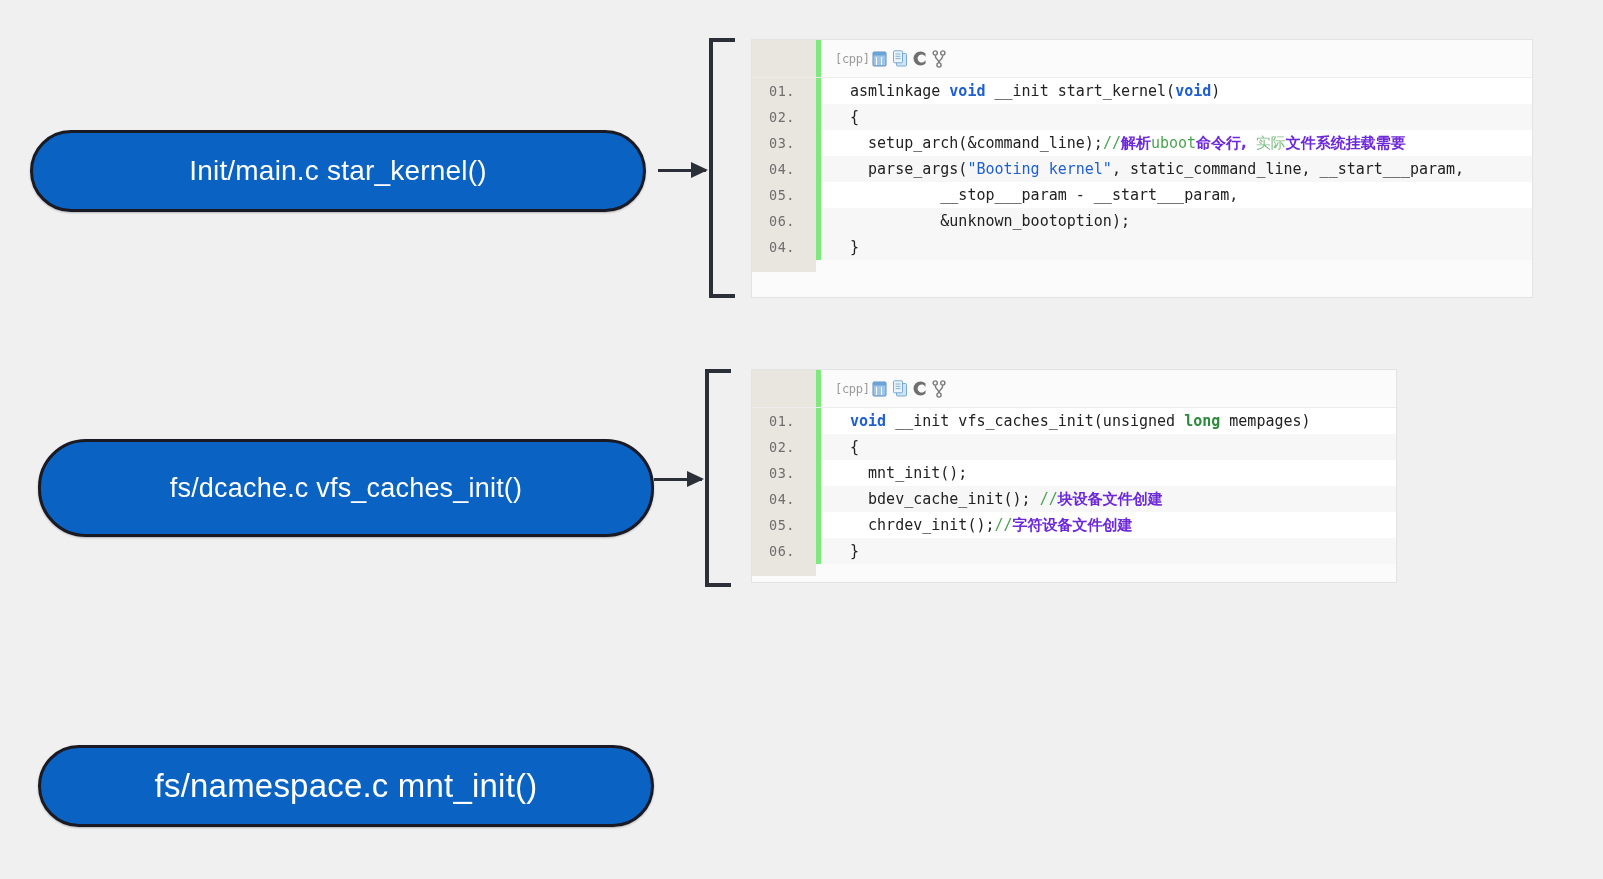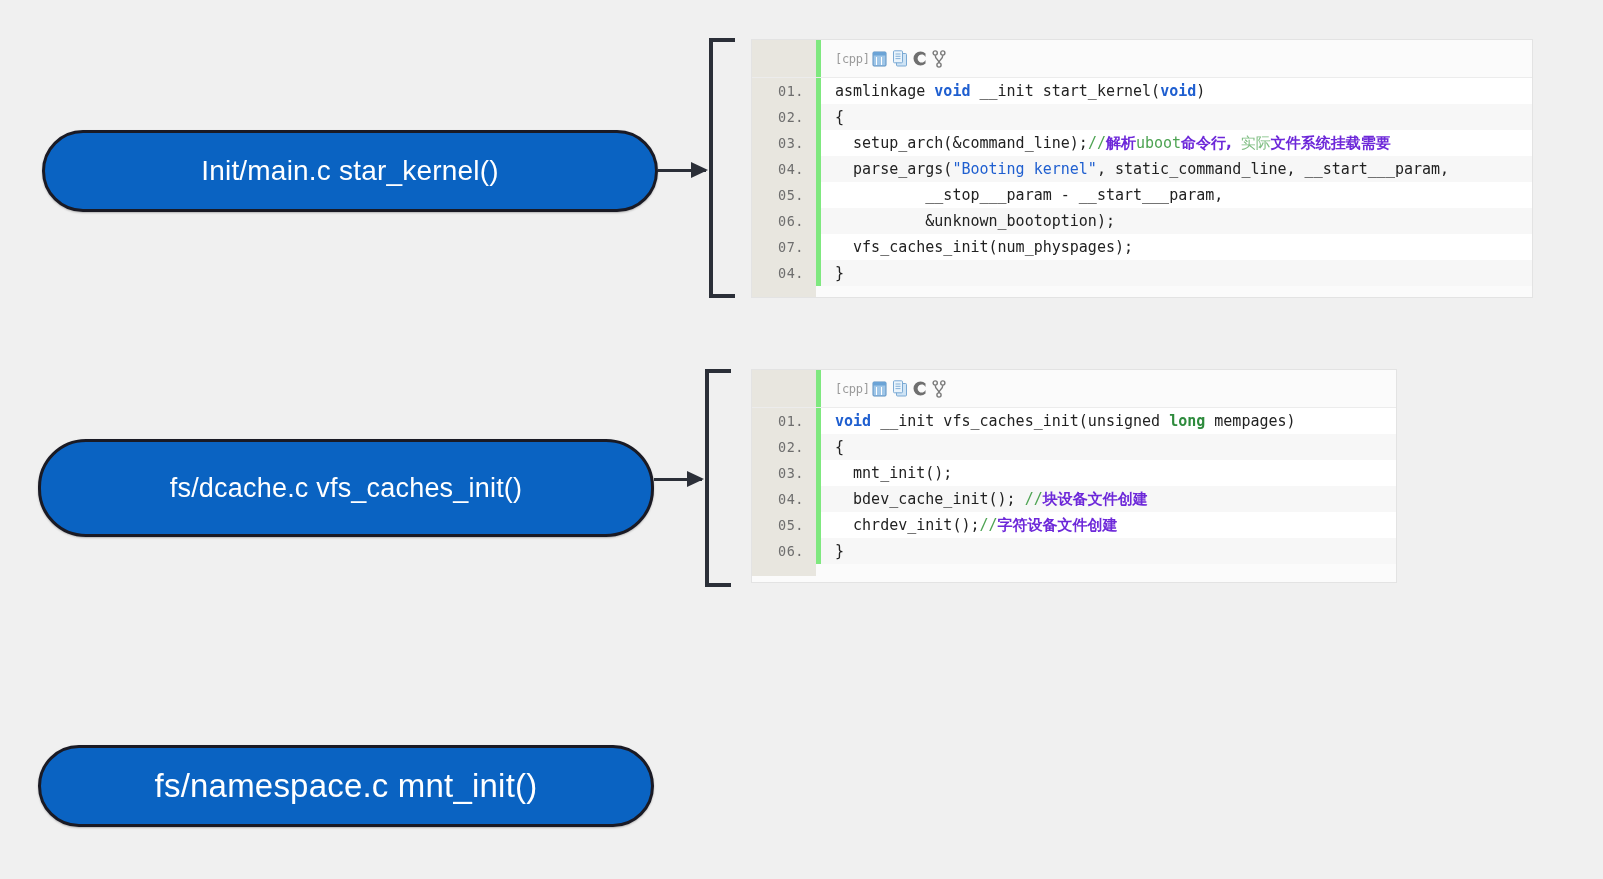"01." .cl-num { padding-right: 12px -> 21px }
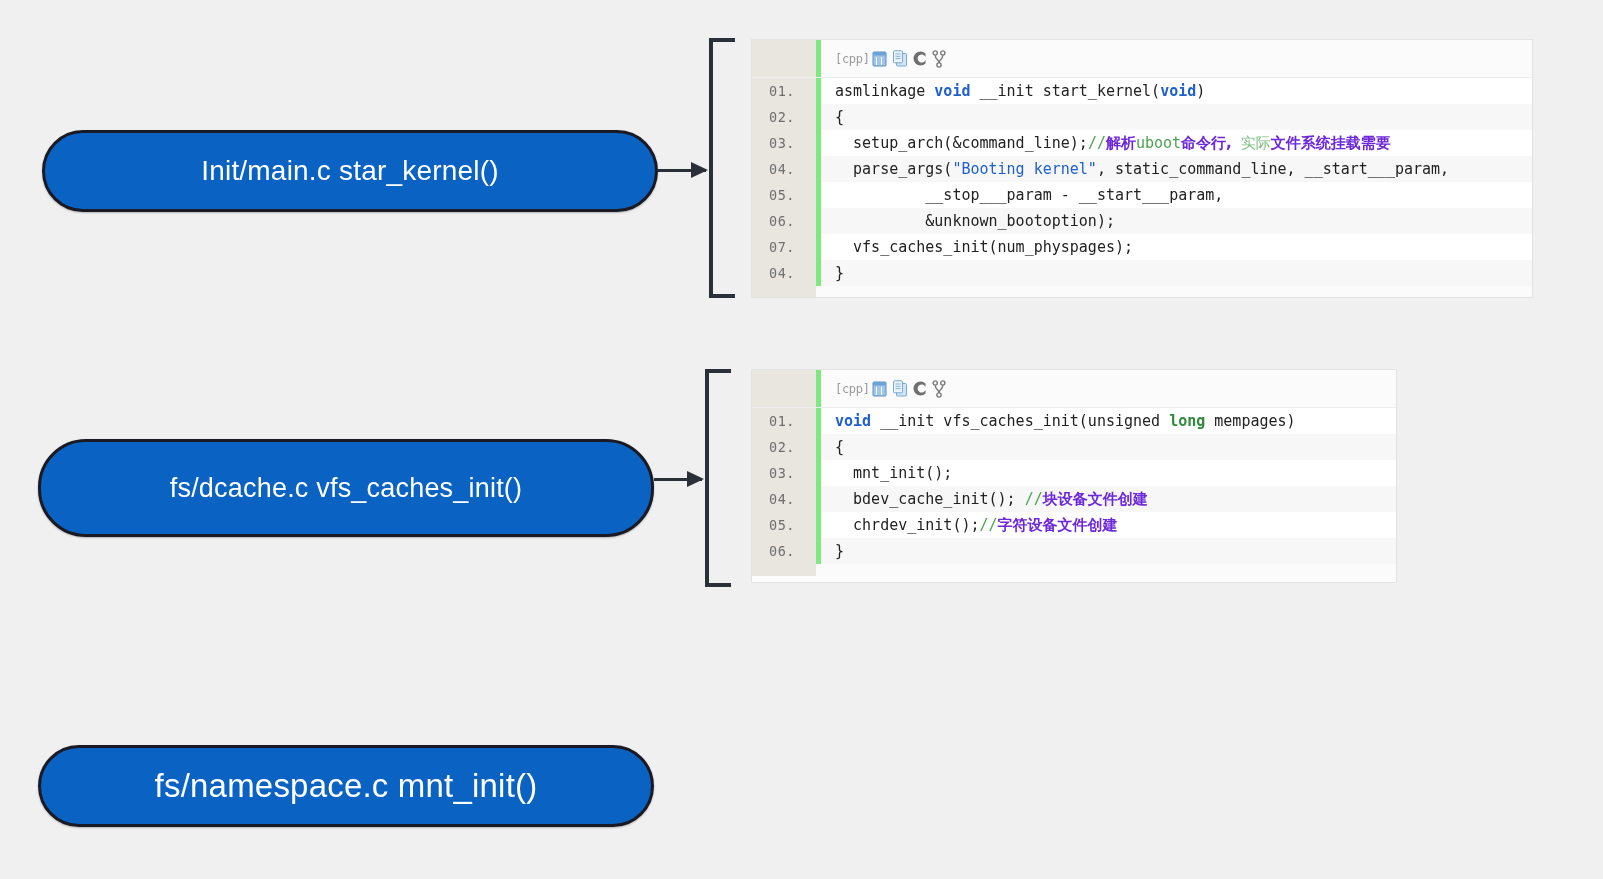"asmlinkage void __init" .cl-code { padding-left: 14px -> 29px }
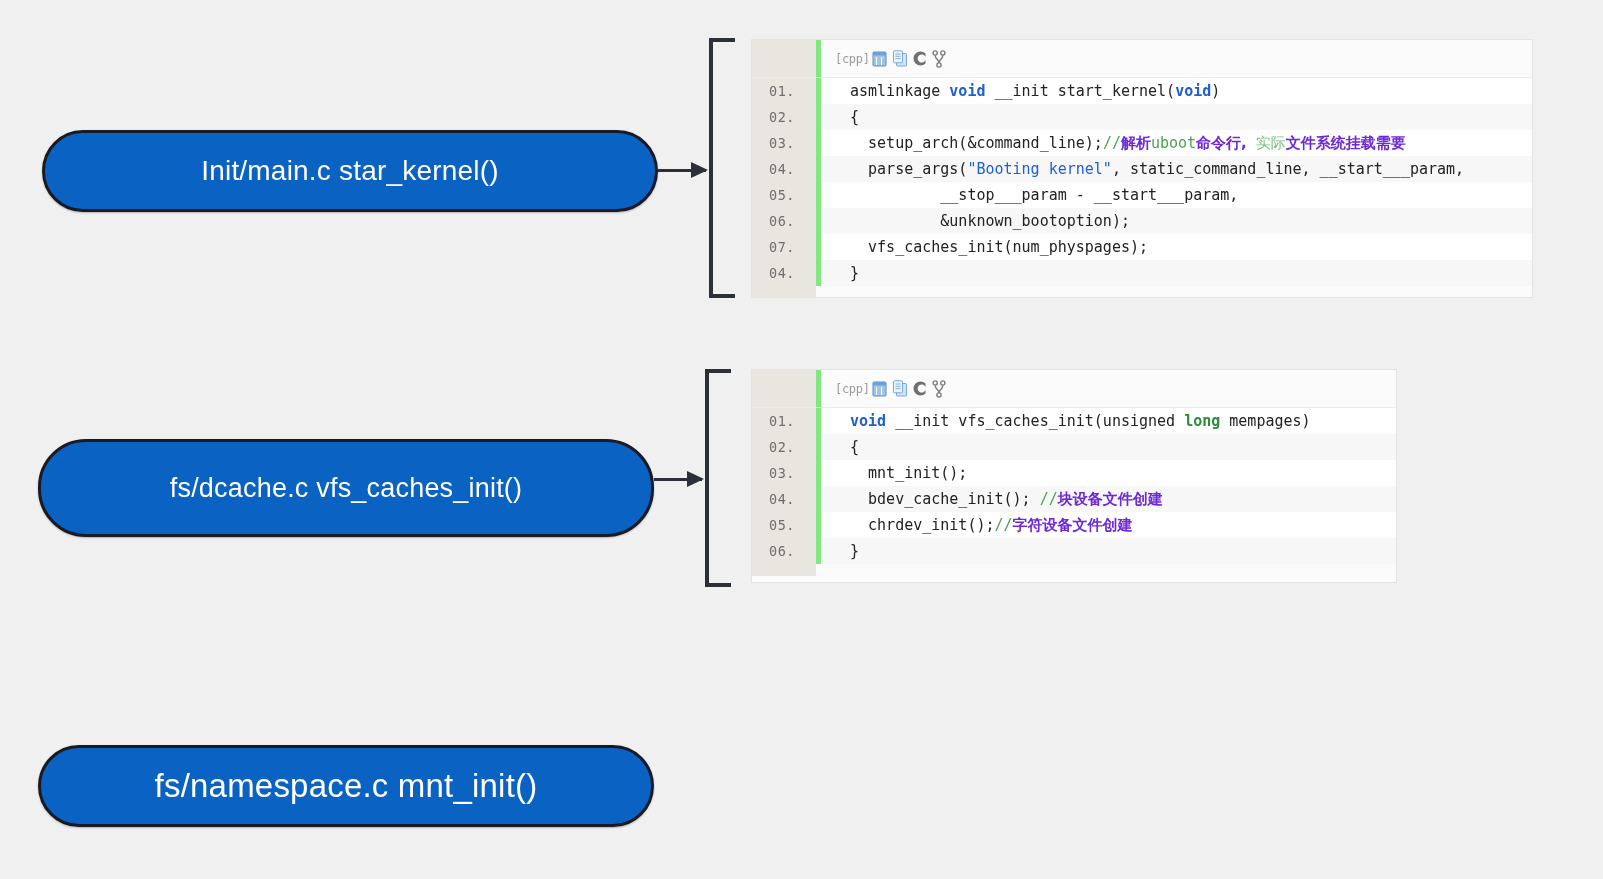"Init/main.c star_kernel()" #node-start-kernel { left: 42px -> 30px }
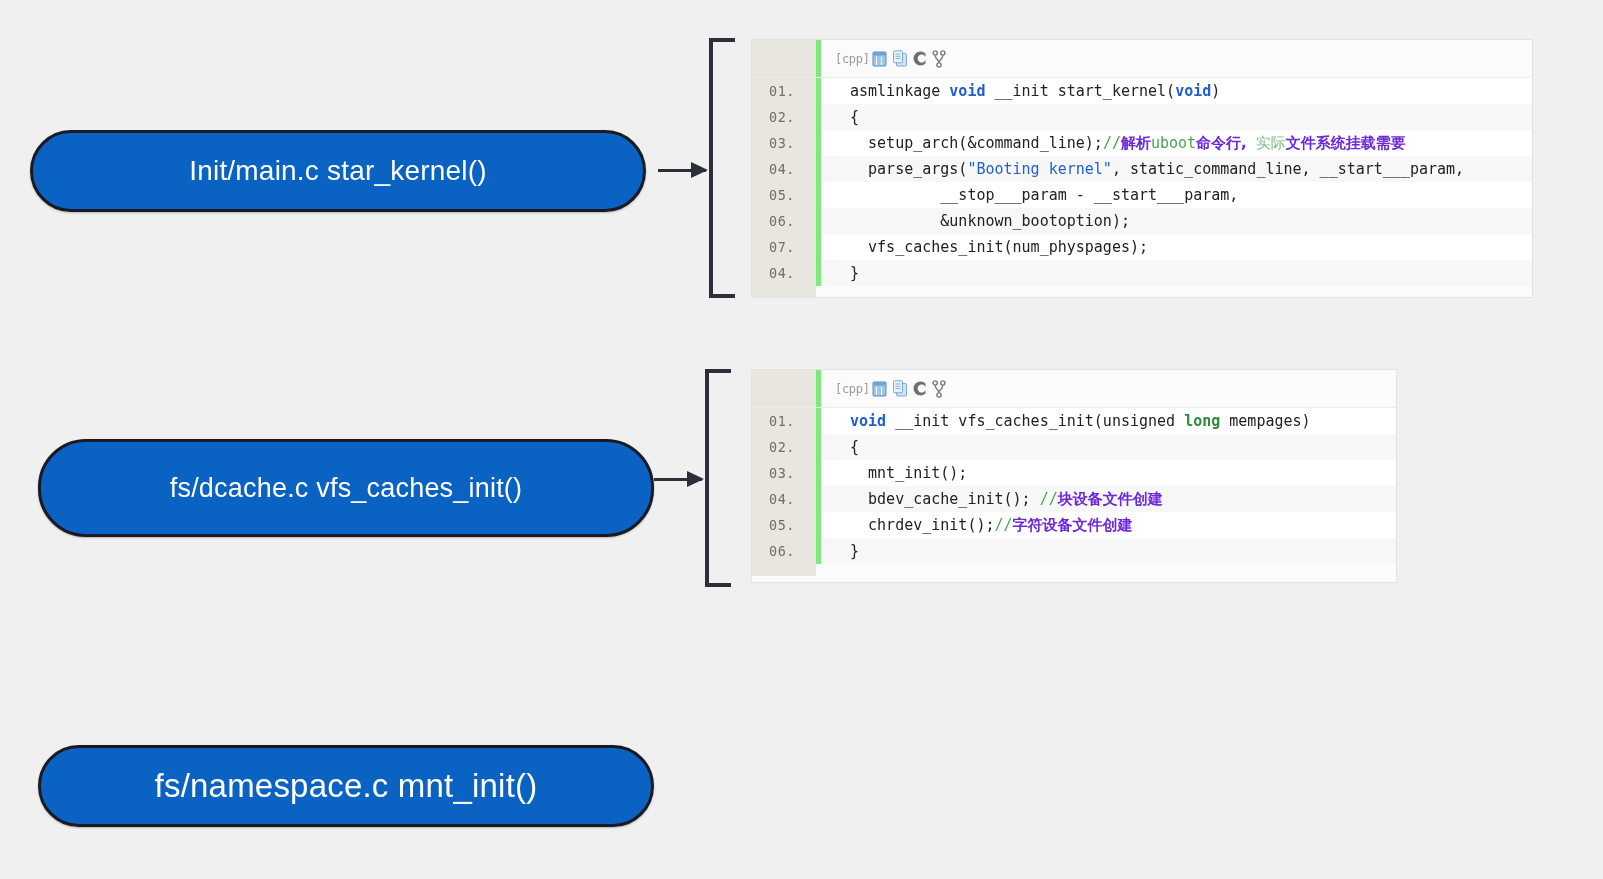"07." div.cl { html: <div> <div>07.</div> <div></div> <div> vfs_caches_init(num_physpages);</div> </div> -> none }
